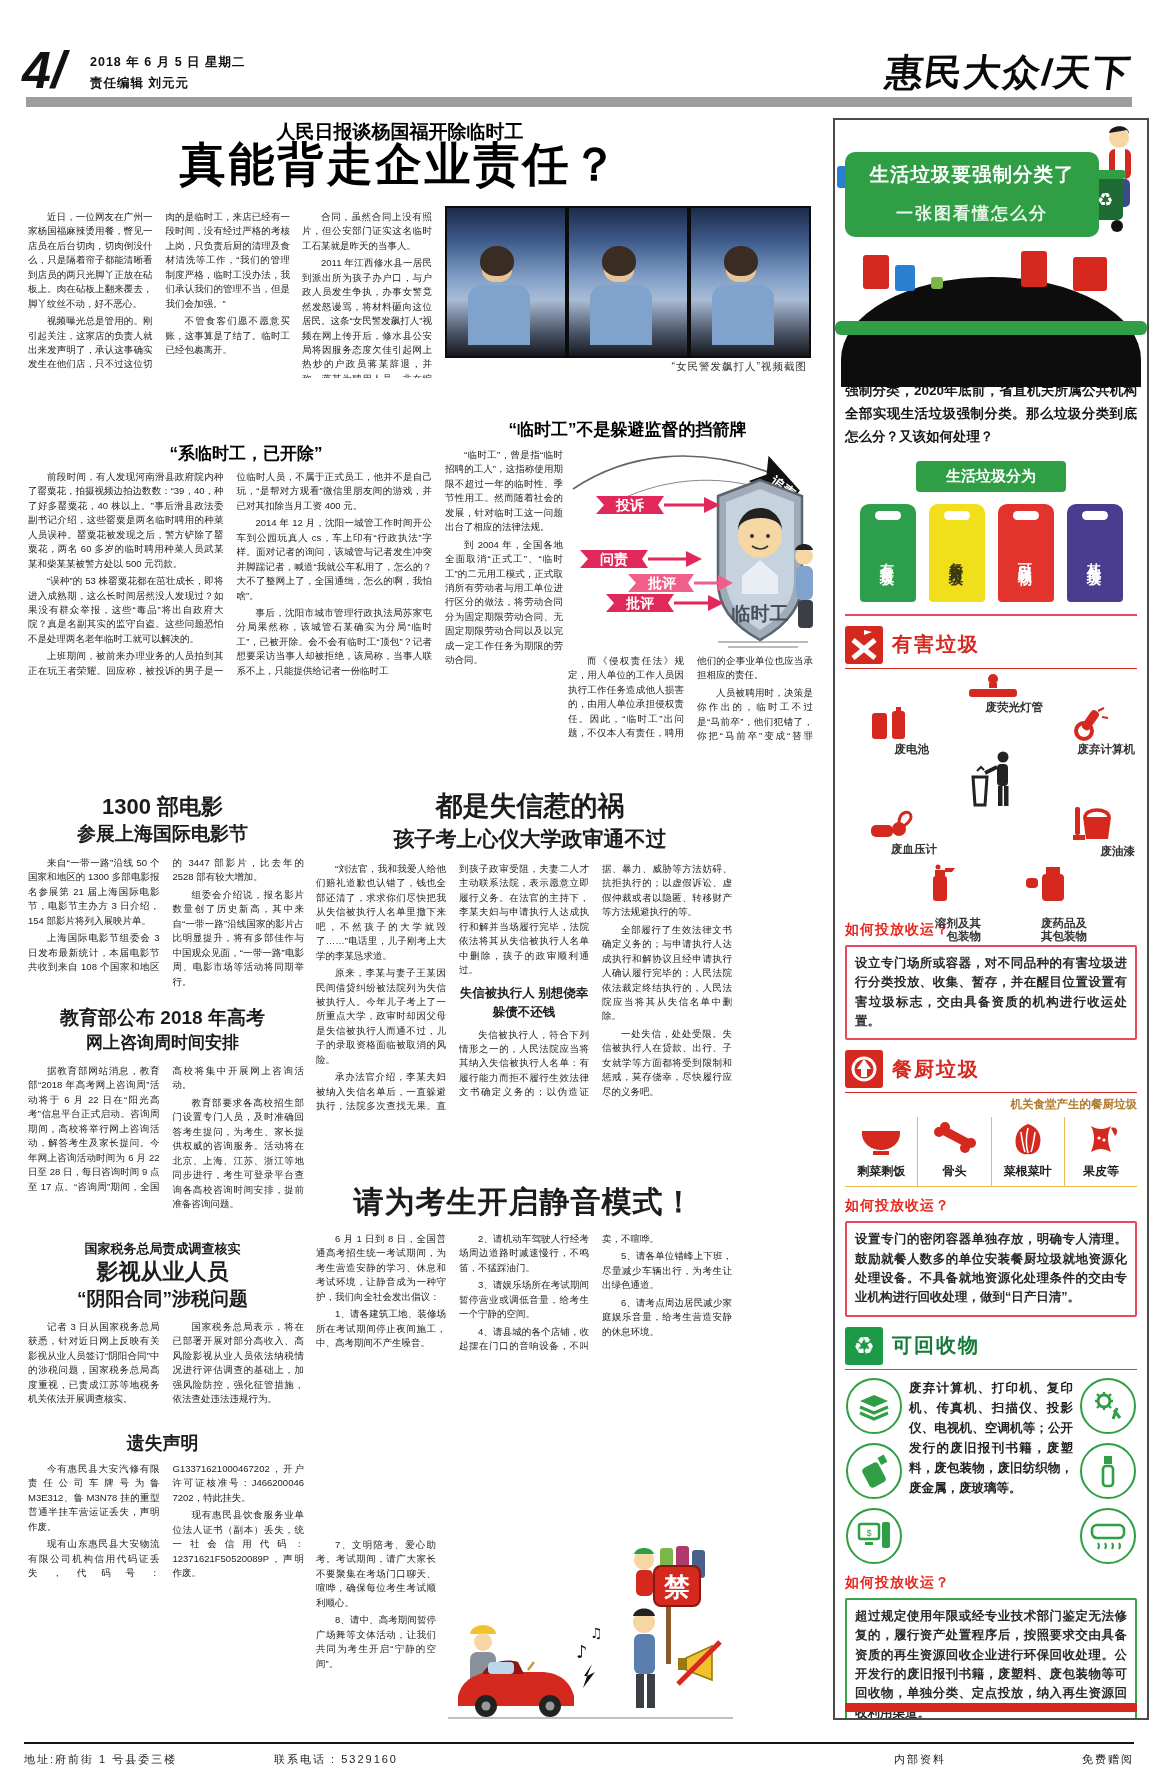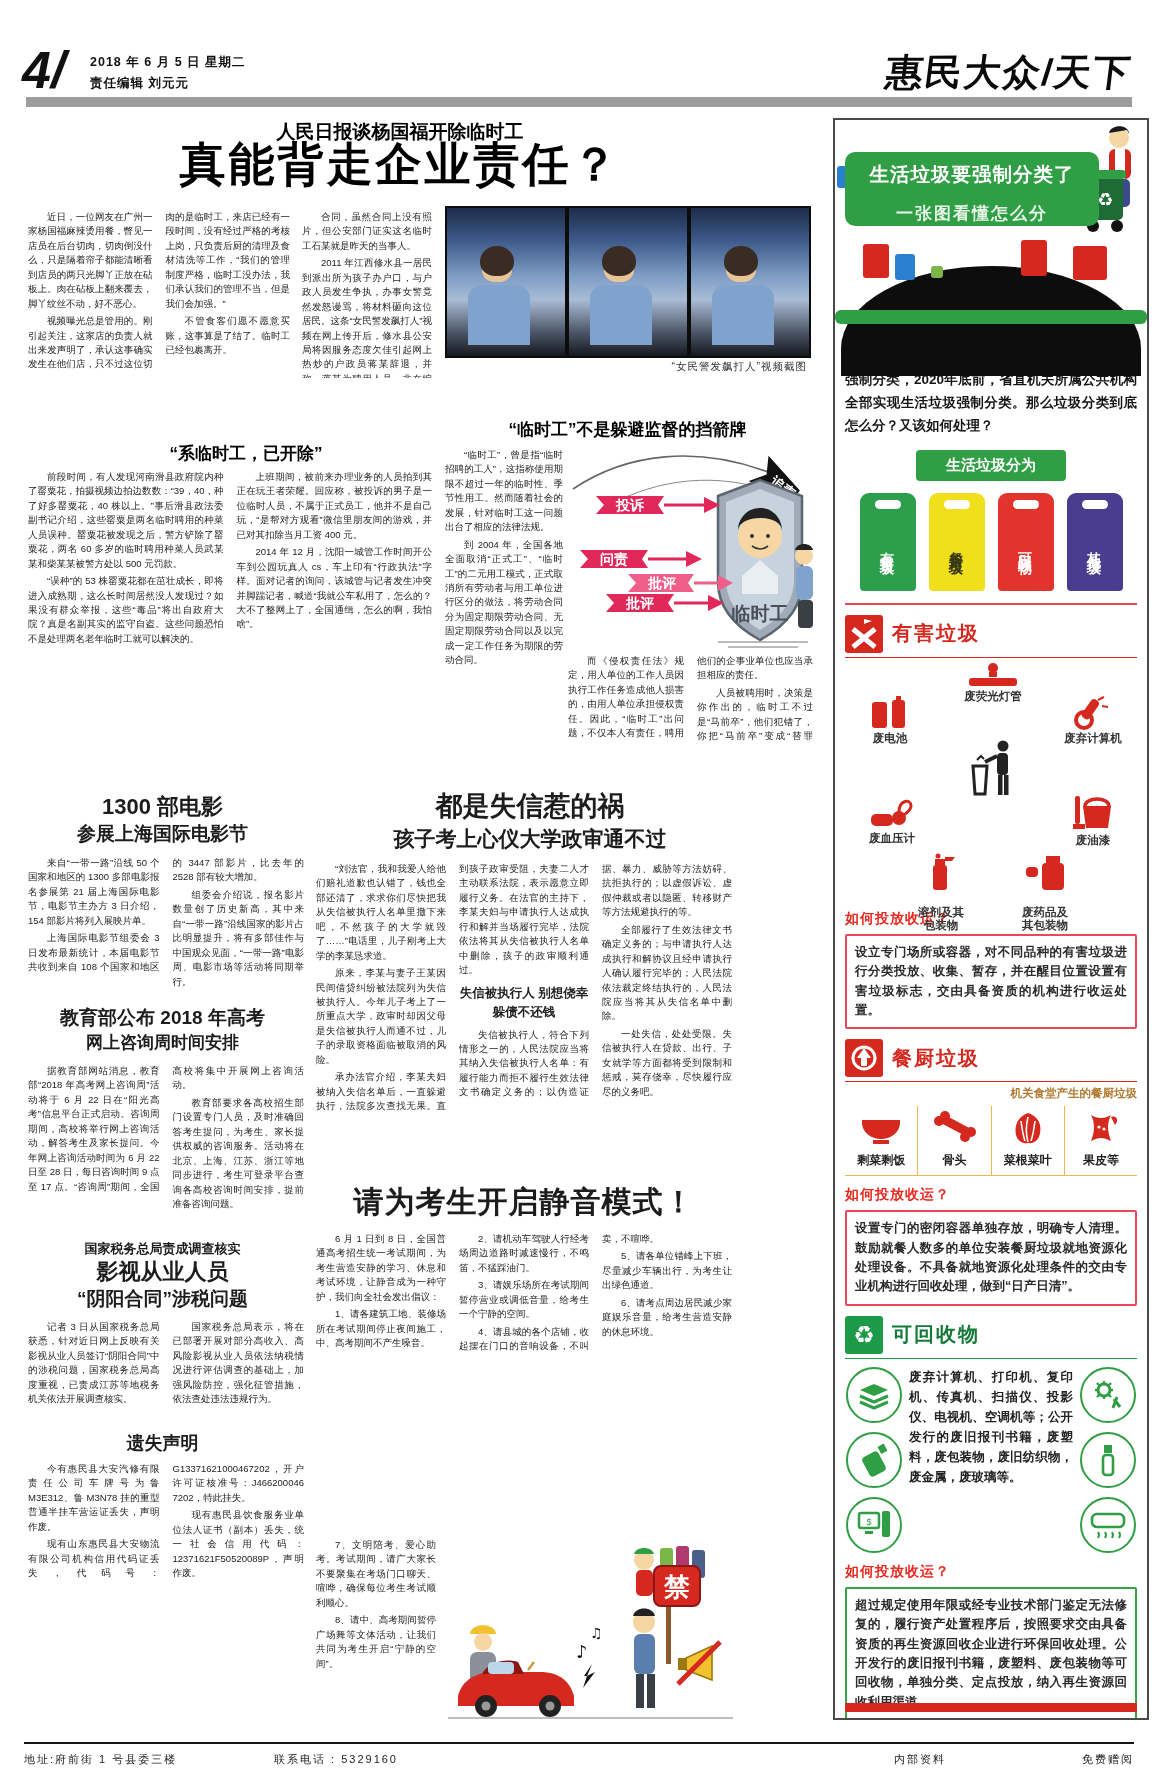"生活垃圾要强制分类了" .sb-banner { padding: 9px 8px 1px -> 9px 8px 12px }
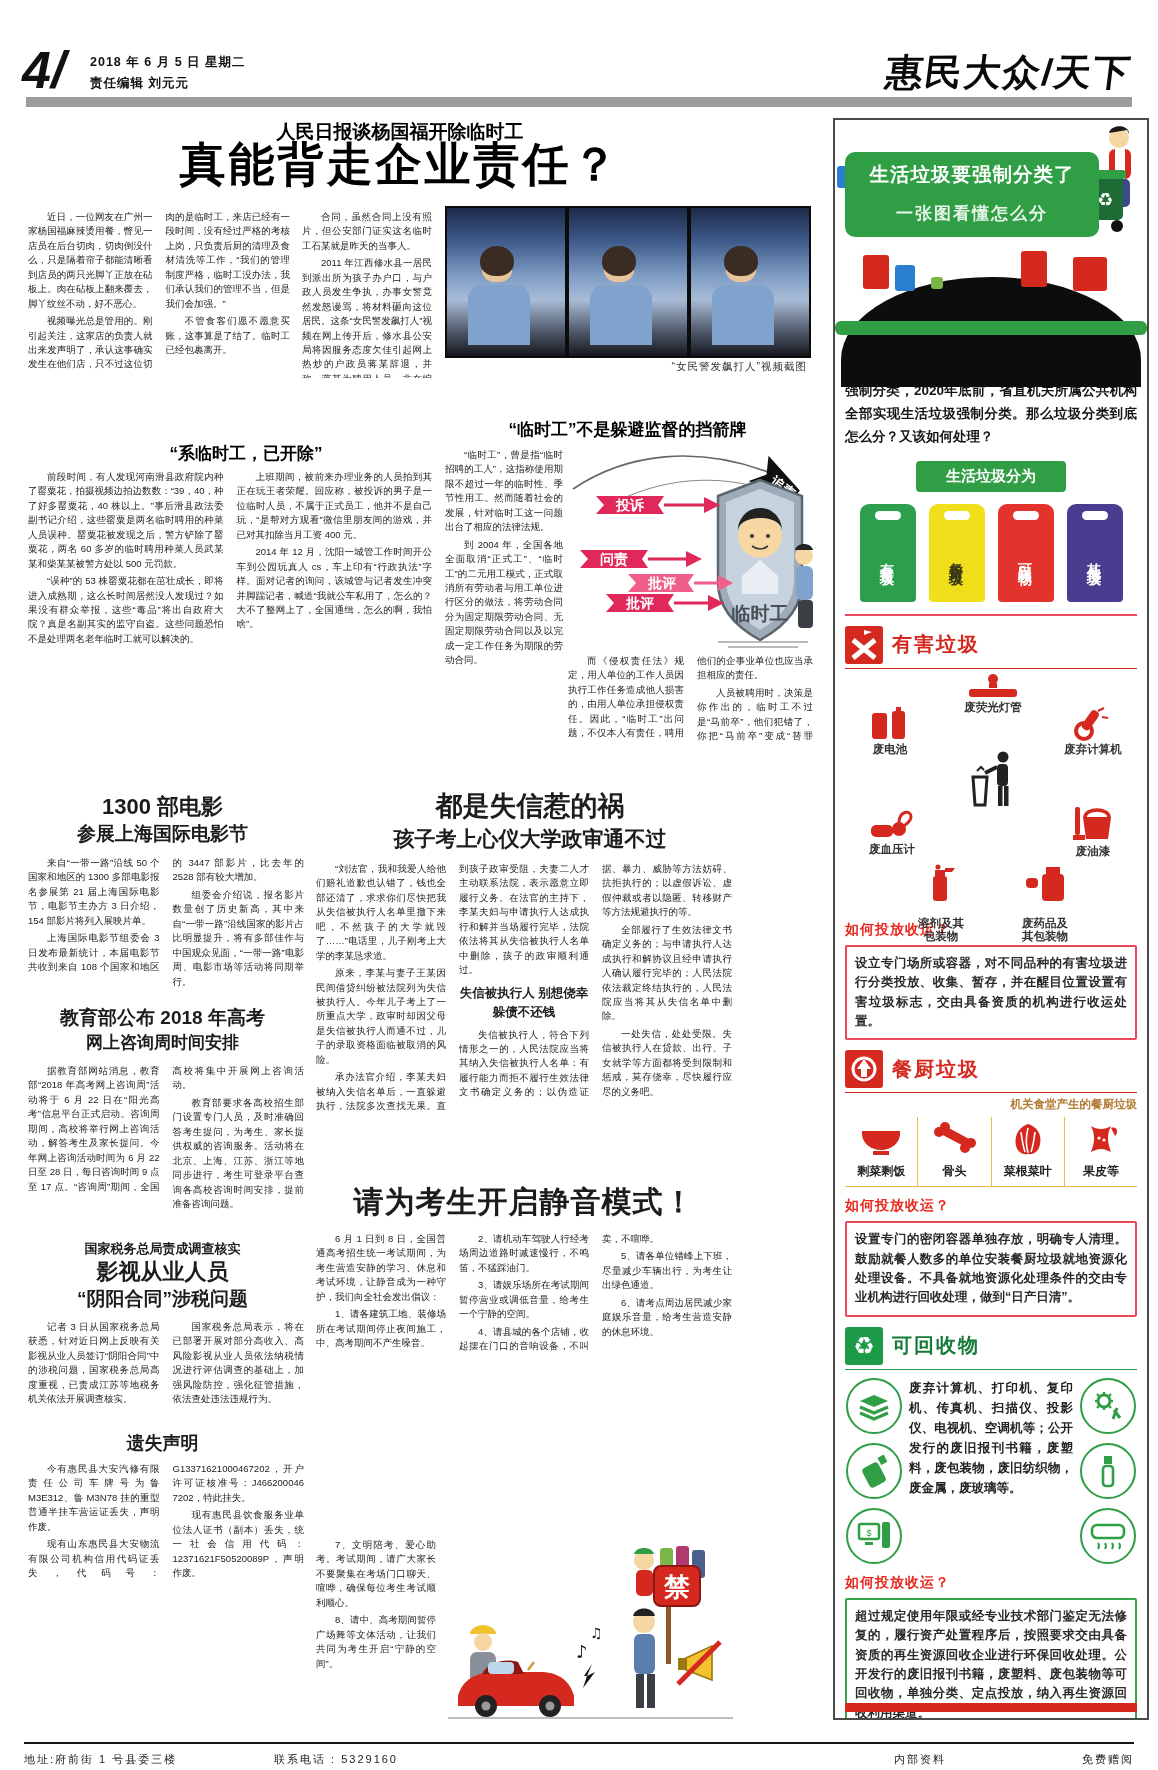"事后，沈阳市城市管理行政执法局苏家屯分局果然称，该城管石某确实为分局“临时工”，" p { html: none -> <p>事后，沈阳市城市管理行政执法局苏家屯分局果然称，该城管石某确实为分局“临时工”，已被开除。会不会有临时工“顶包”？记者想要采访当事人却被拒绝，该局称，当事人联系不上，只能提供给记者一份临时工</p> }
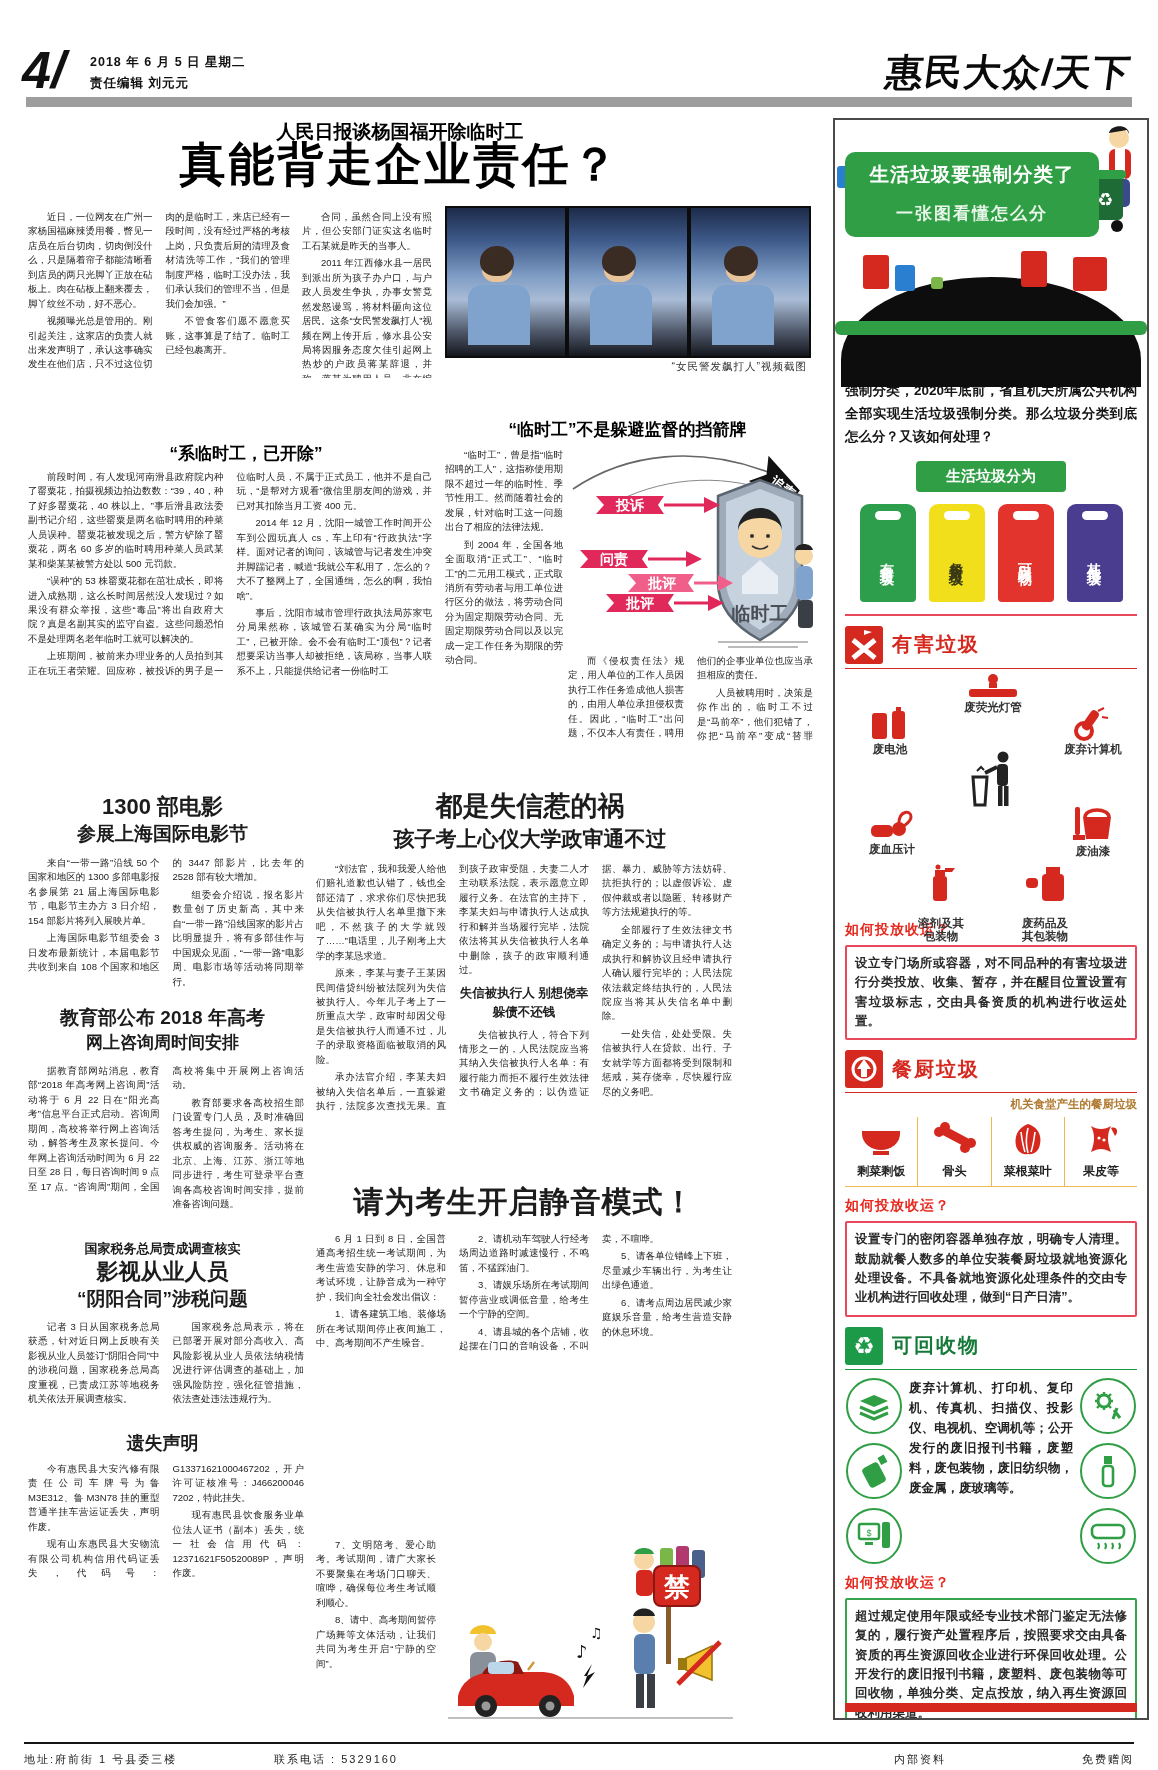"废荧光灯管" .harm-item { text-align: center -> right }
